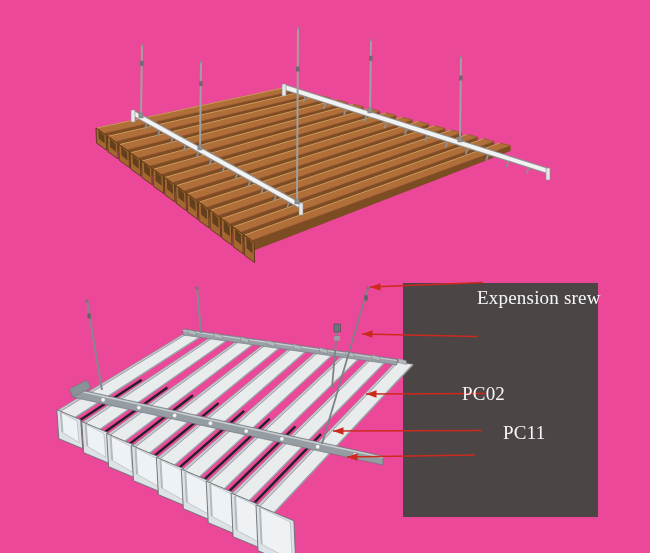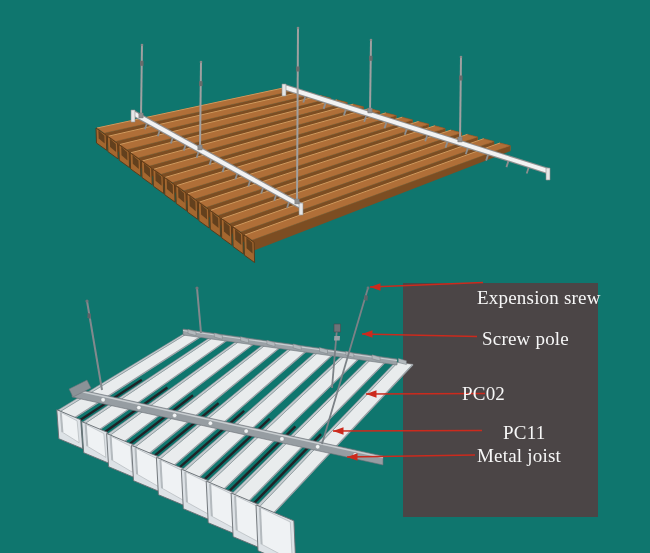"Expension srew" .stage { background: #0f766e -> #ec4899 }
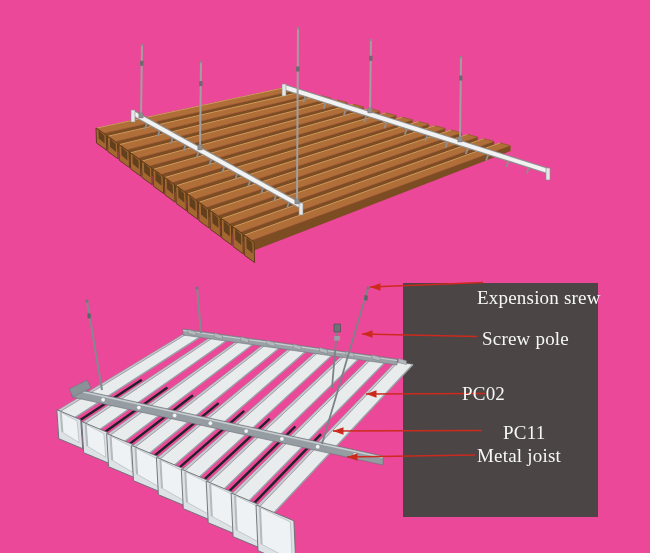"Screw pole" div.callout { html: <div>Screw pole</div> -> none }
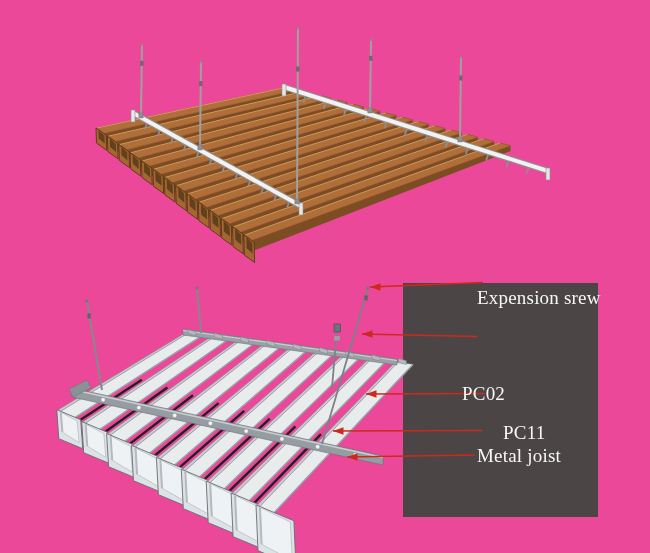"Metal joist" div.callout { html: <div>Metal joist</div> -> none }
